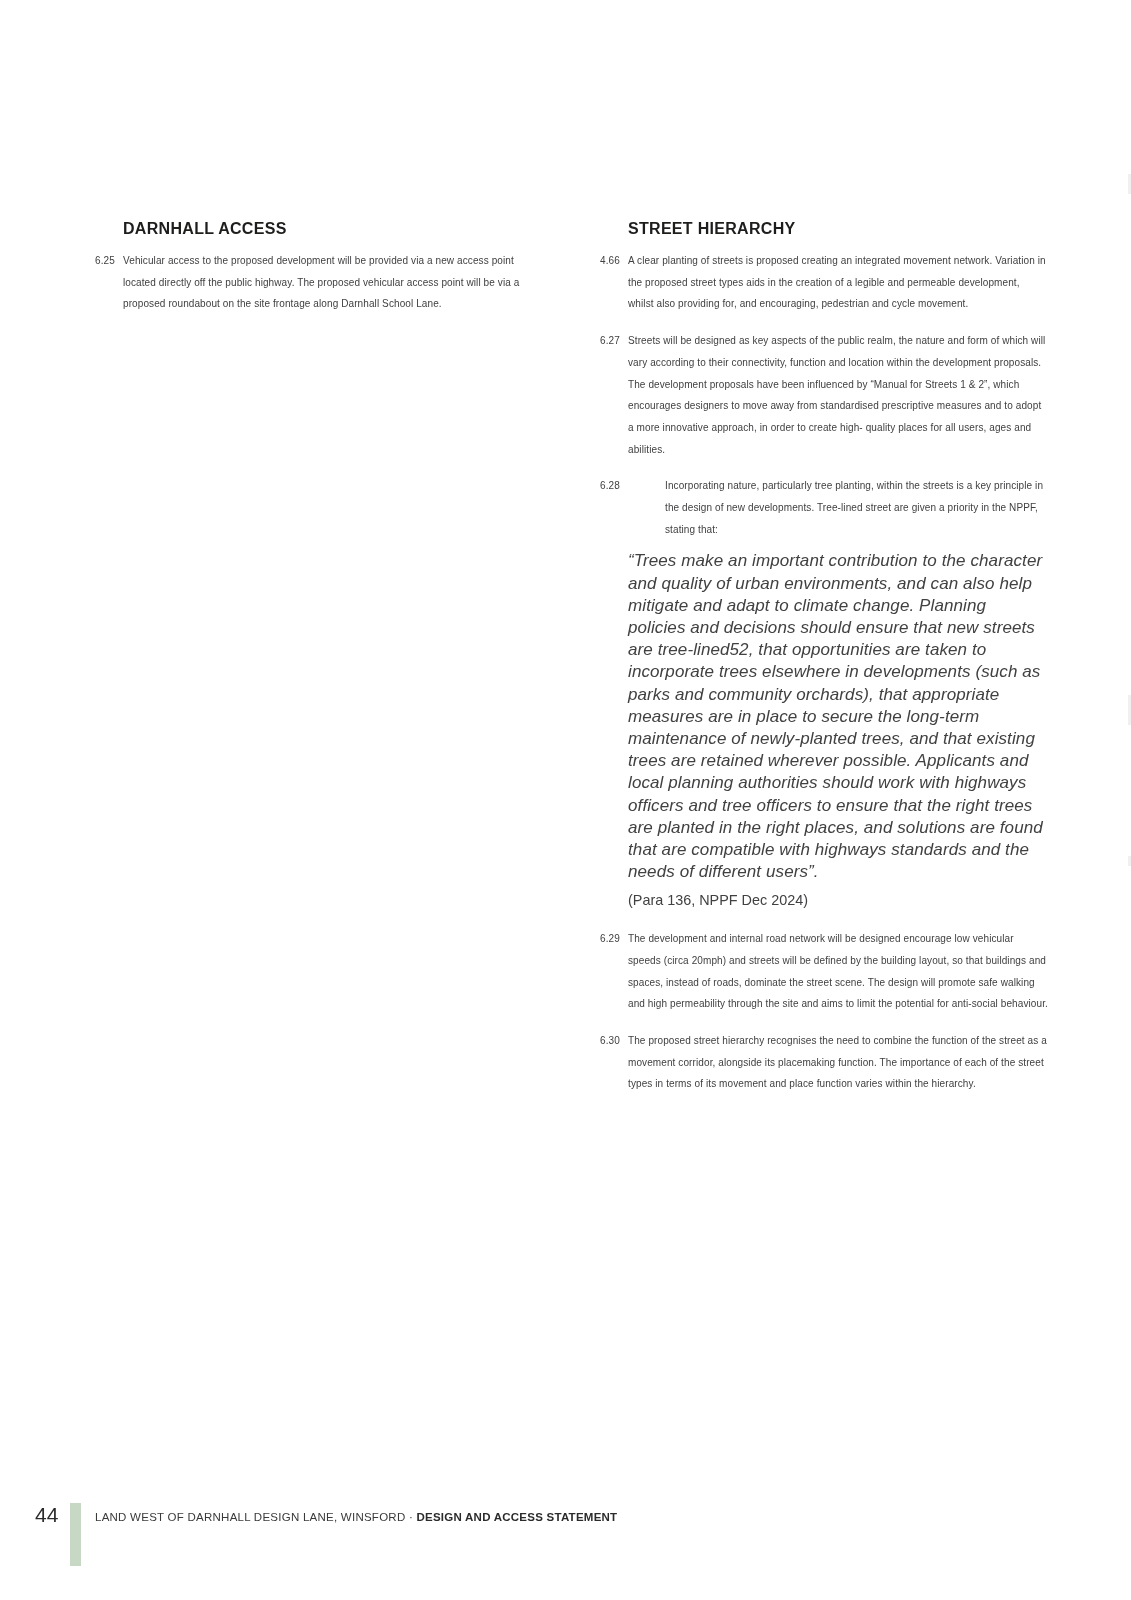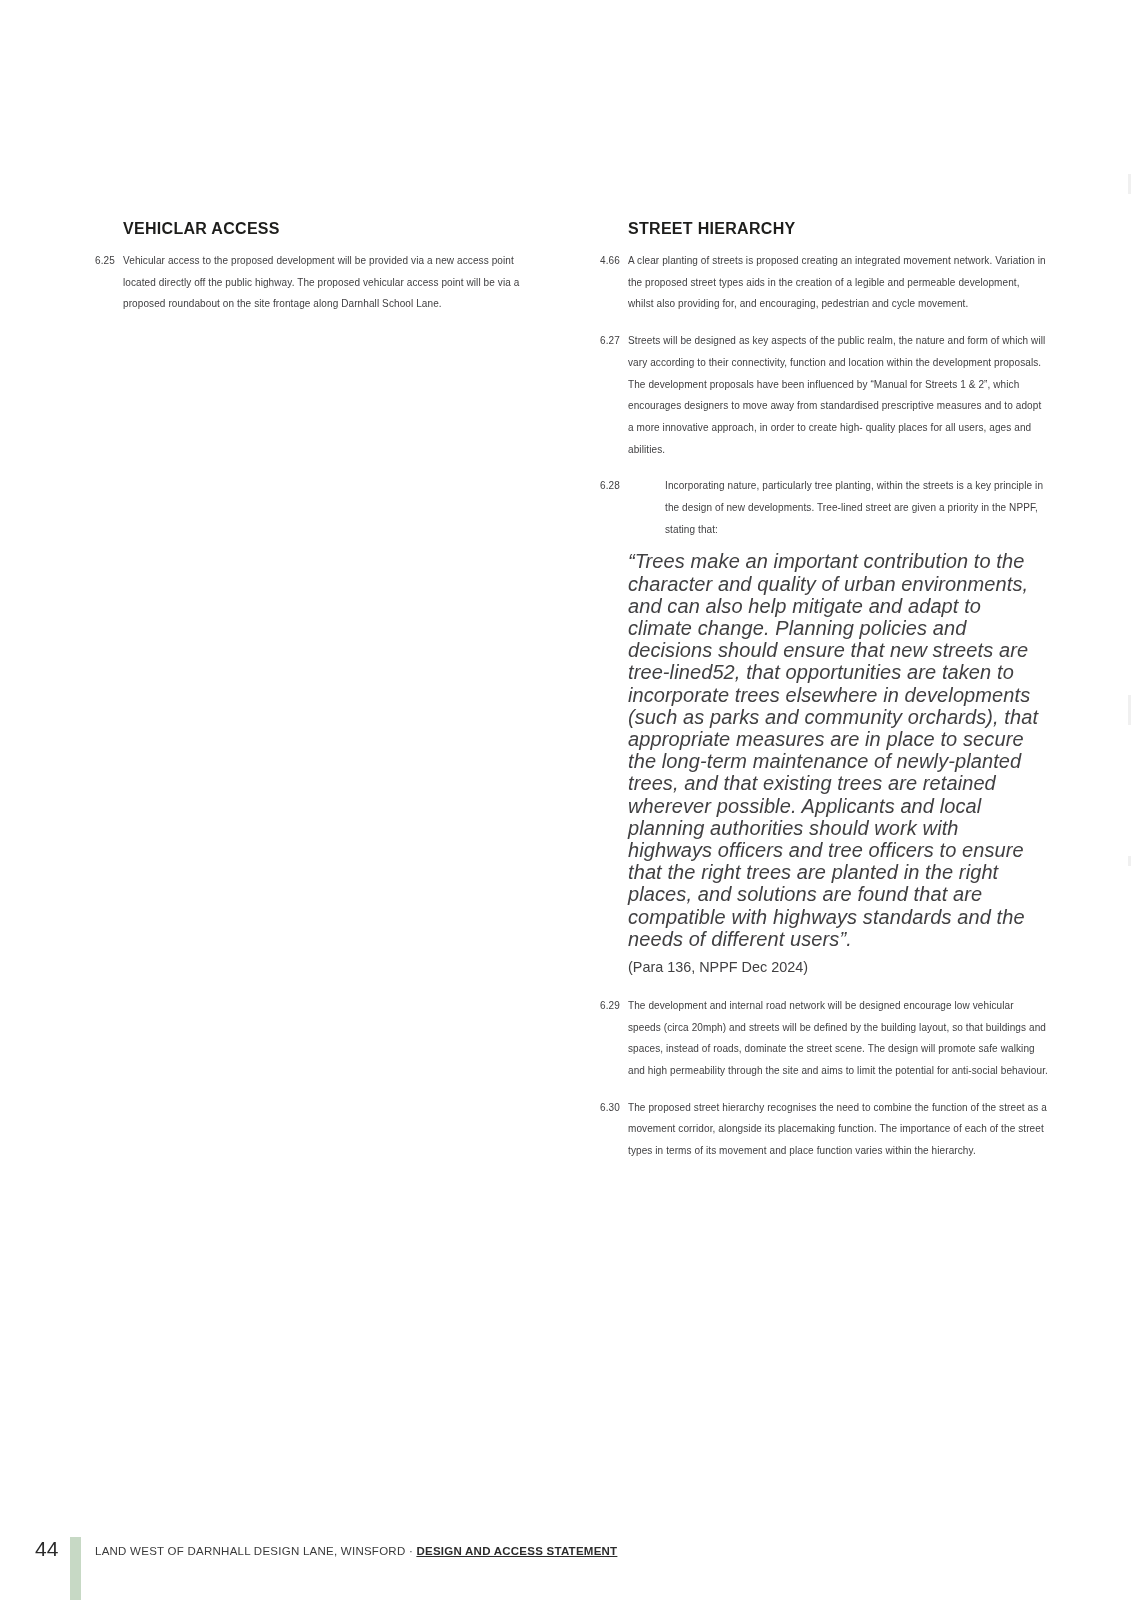"VEHICLAR ACCESS" h2.section-heading { text: VEHICLAR -> DARNHALL }
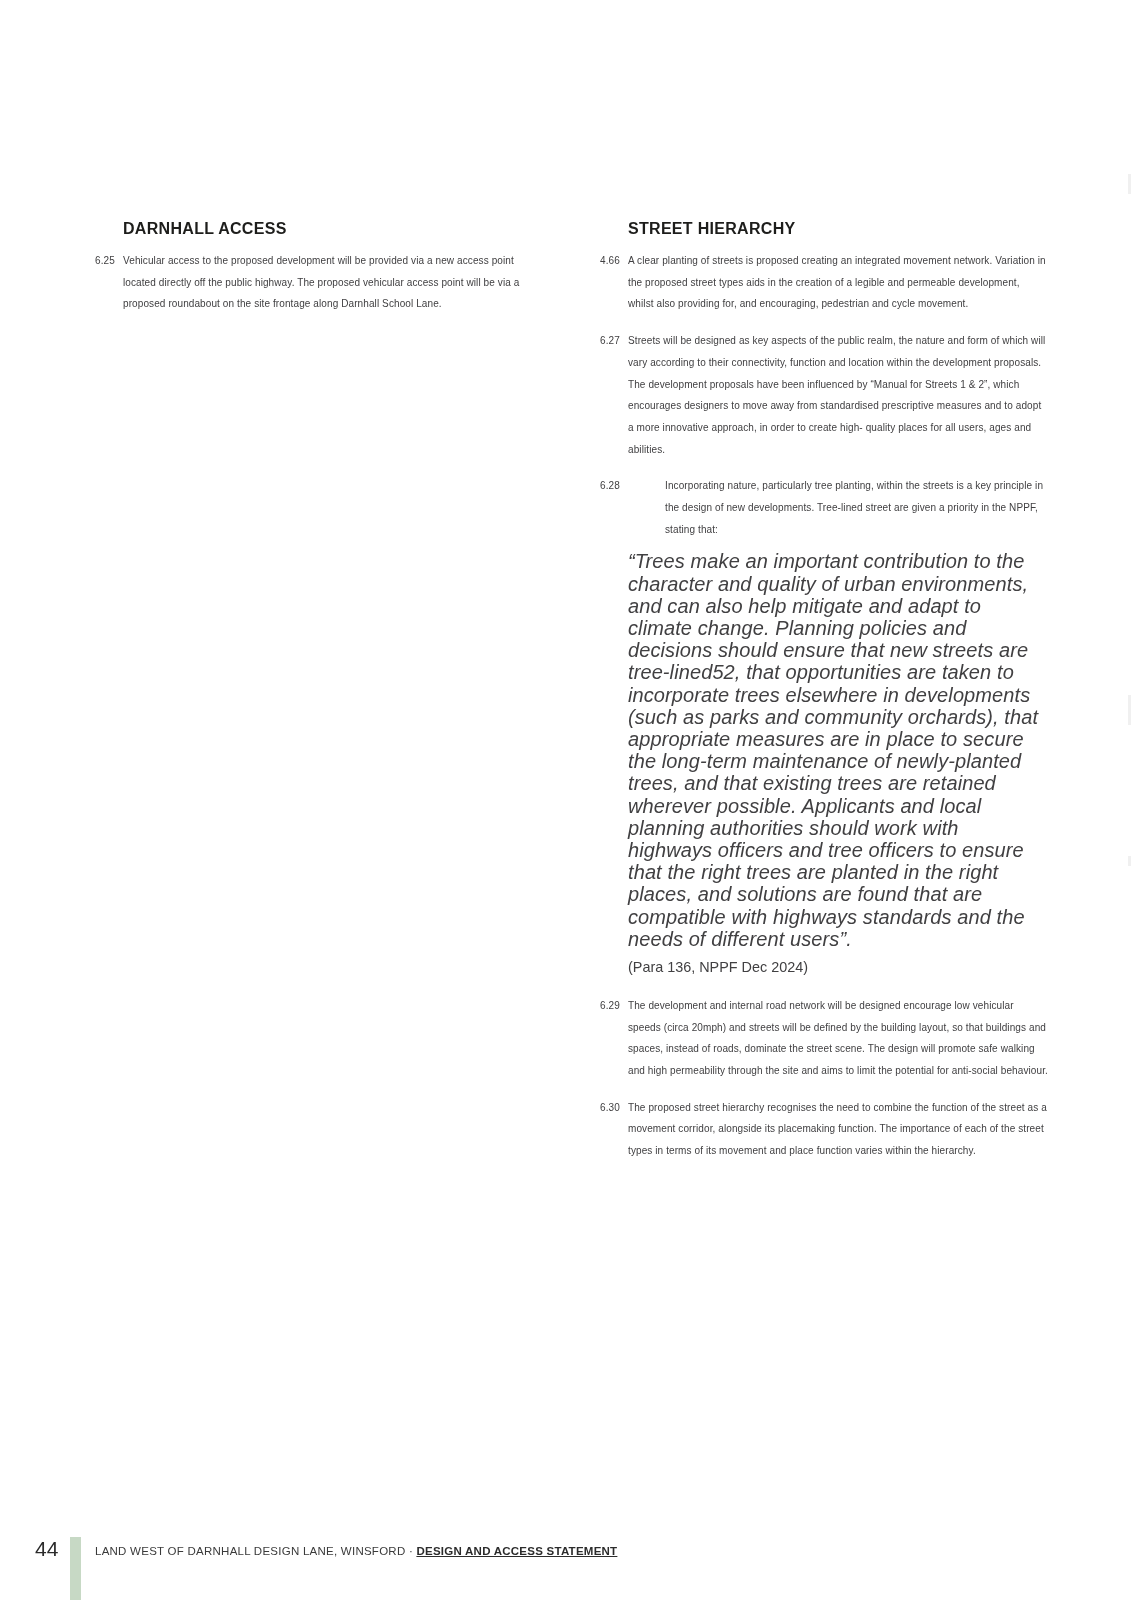"“Trees make an important contribution" .quote { font-size: 20px -> 17px }
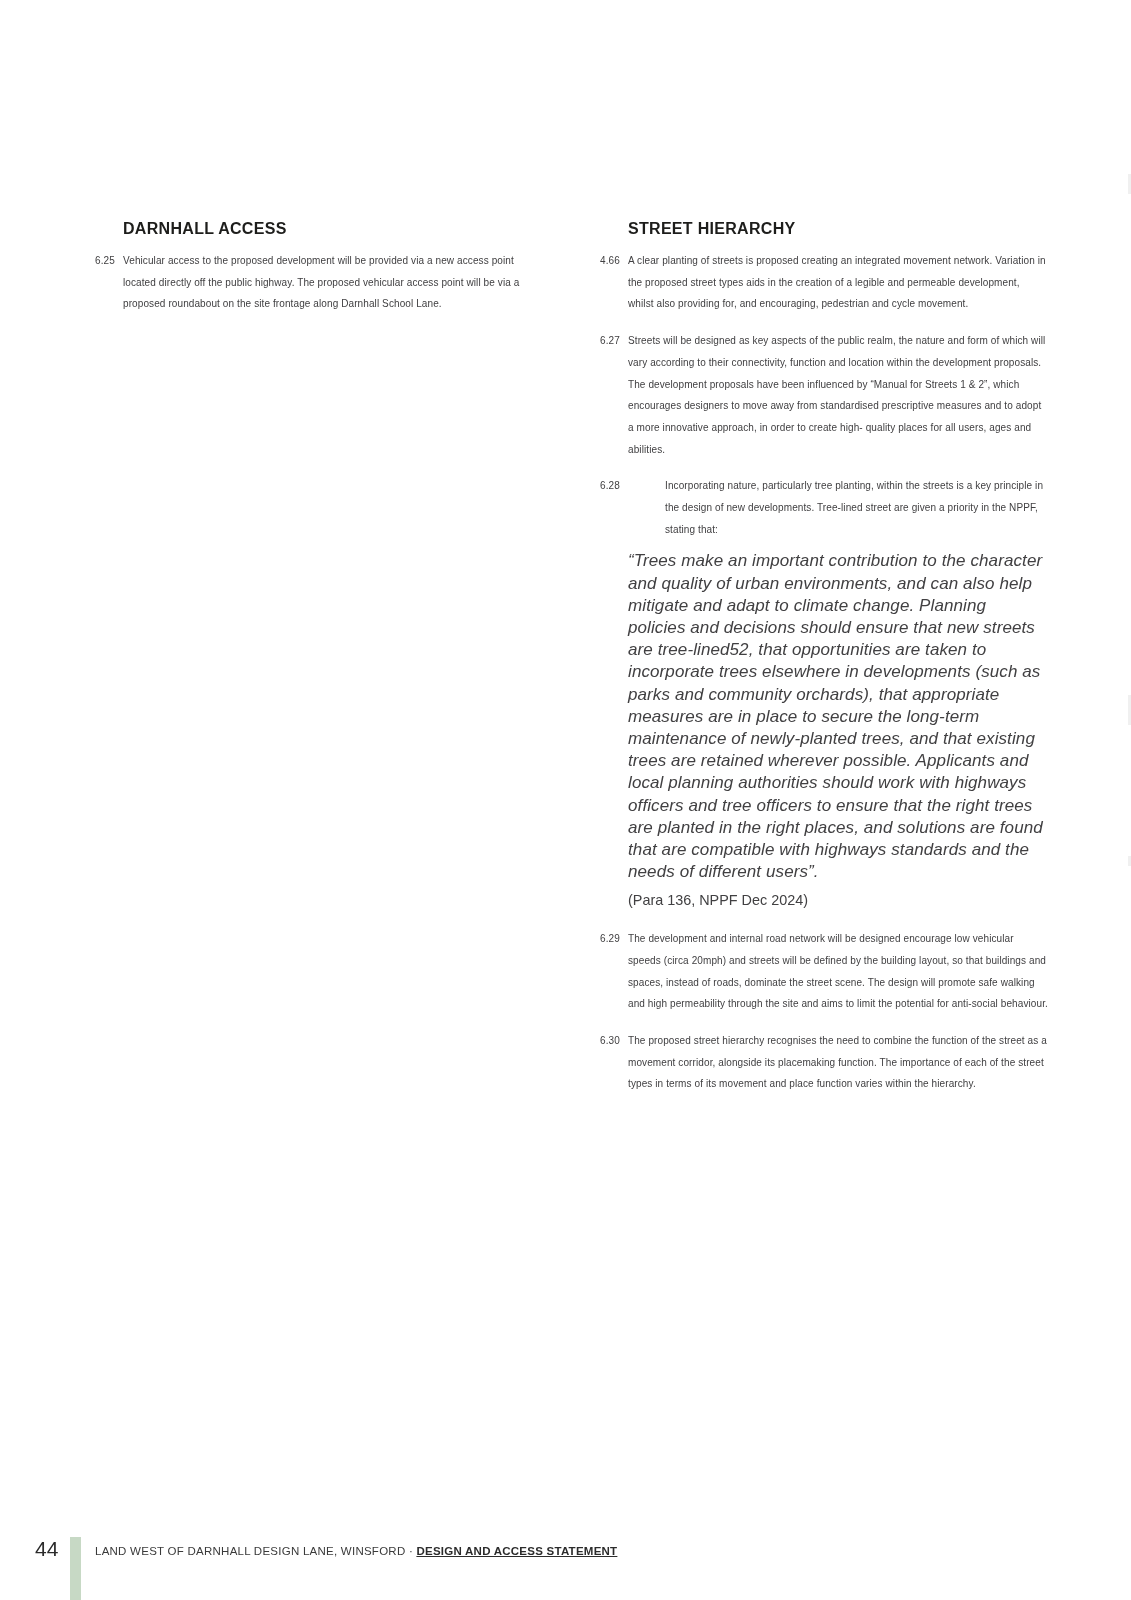"44" .footer { top: 1534px -> 1500px }
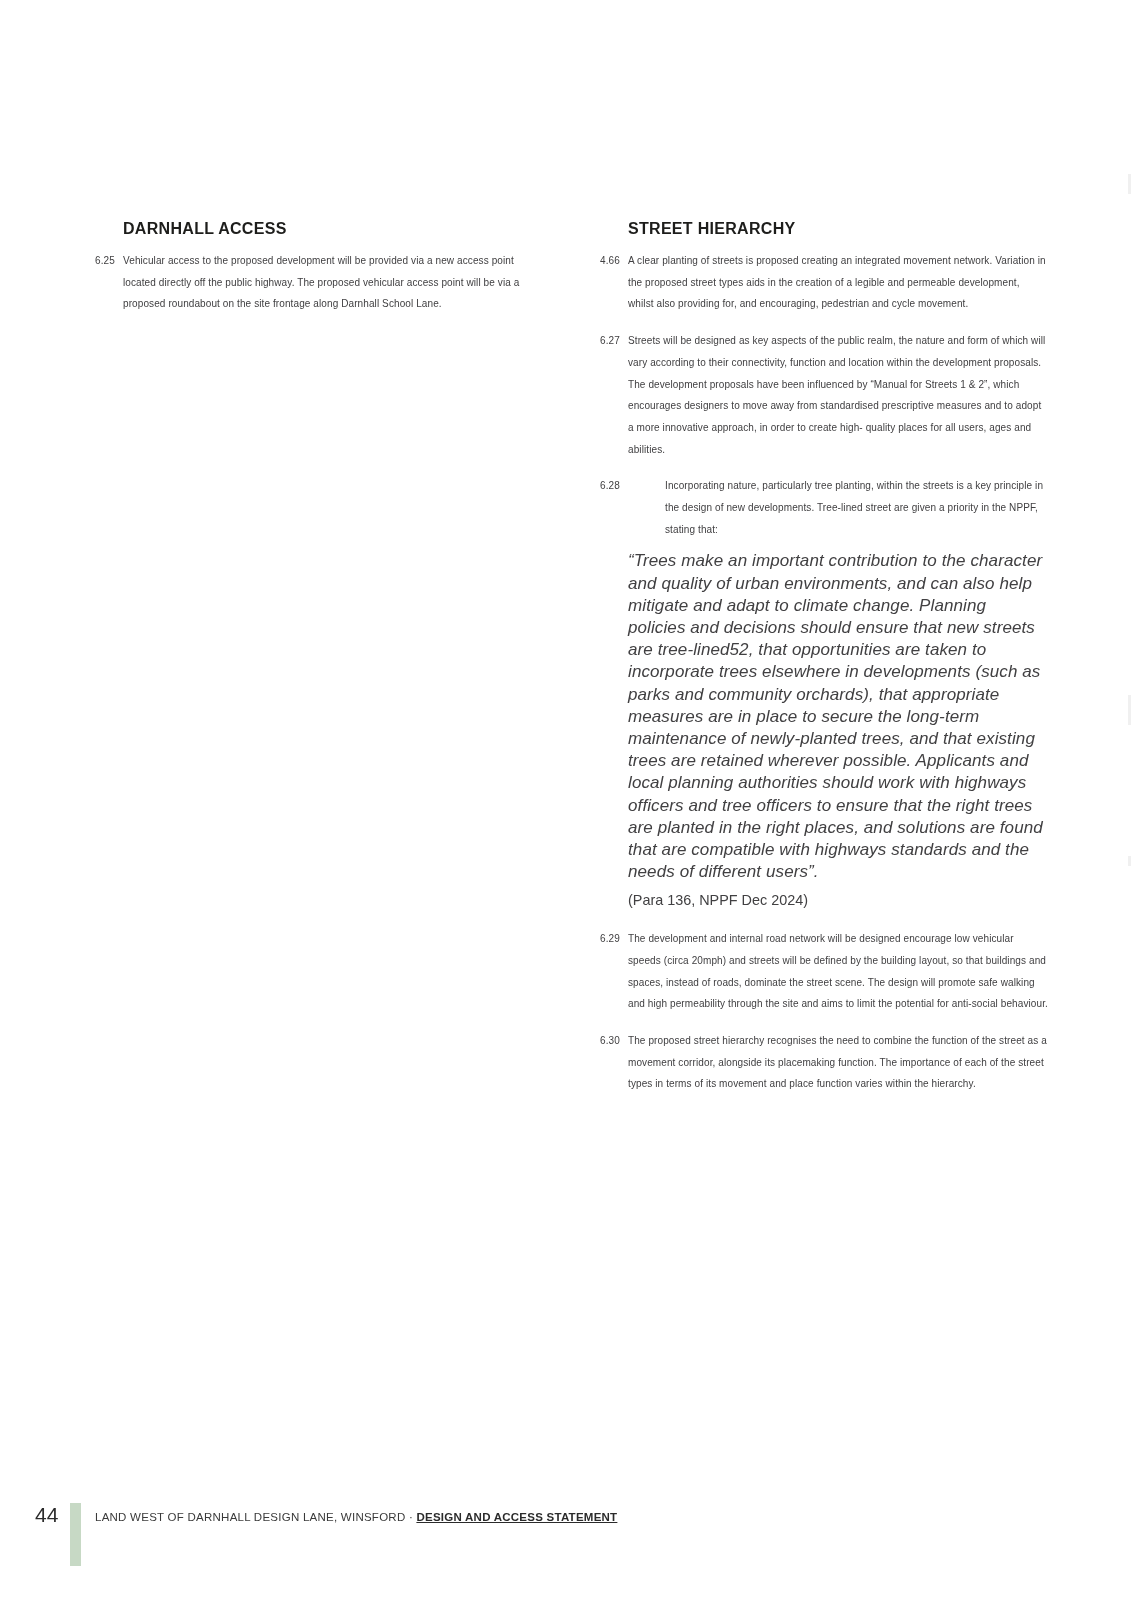"DESIGN AND ACCESS STATEMENT" .footer-text .bold-part { text-decoration: underline -> none }
